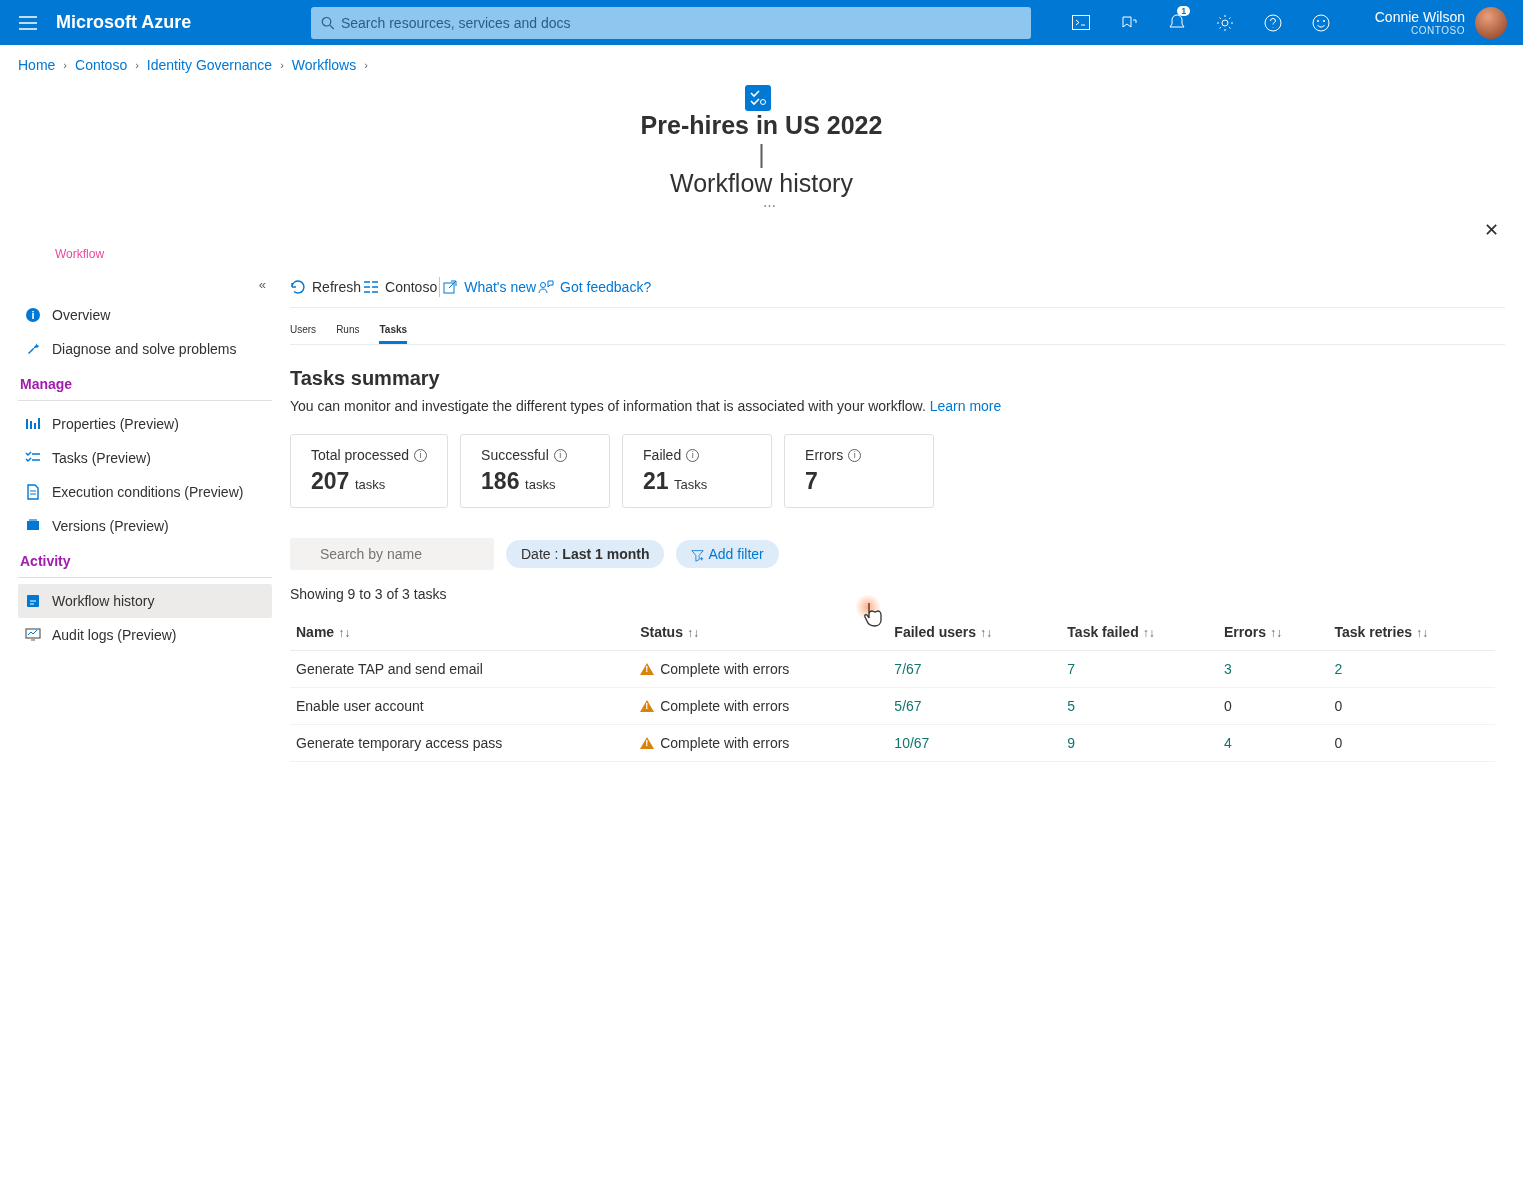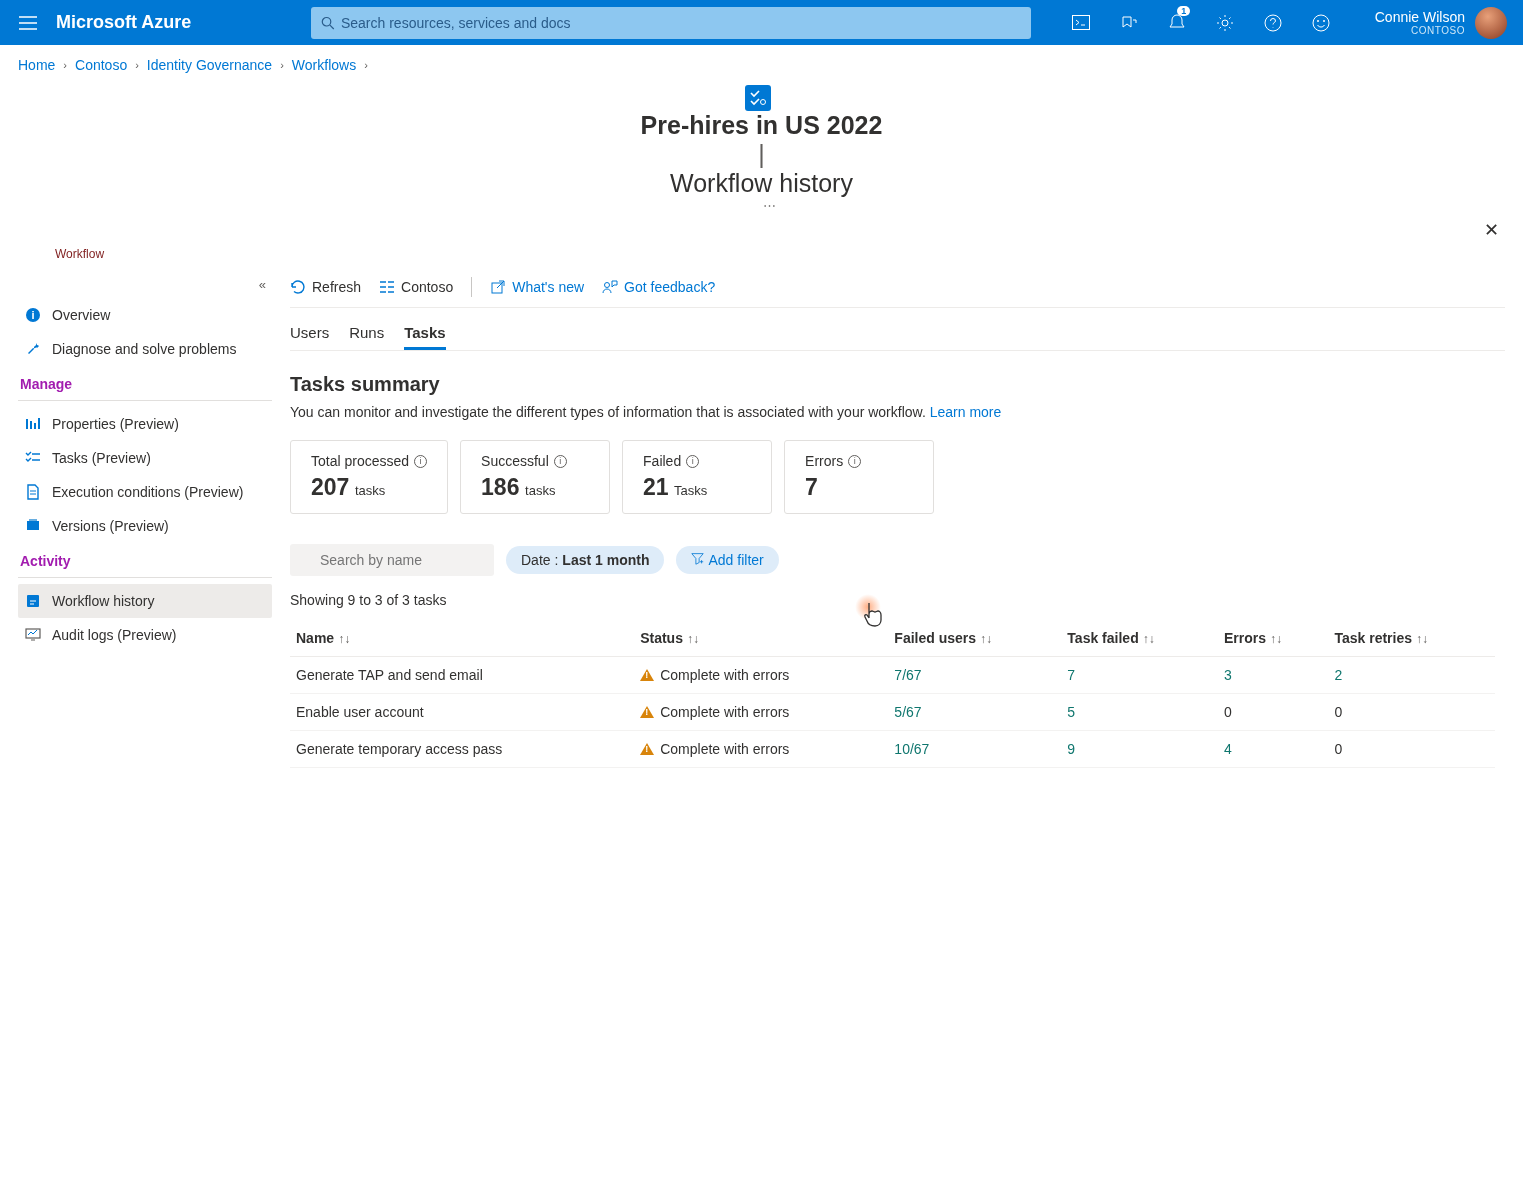"Workflow" .subtext { color: #7f1d1d -> #ec4899 }
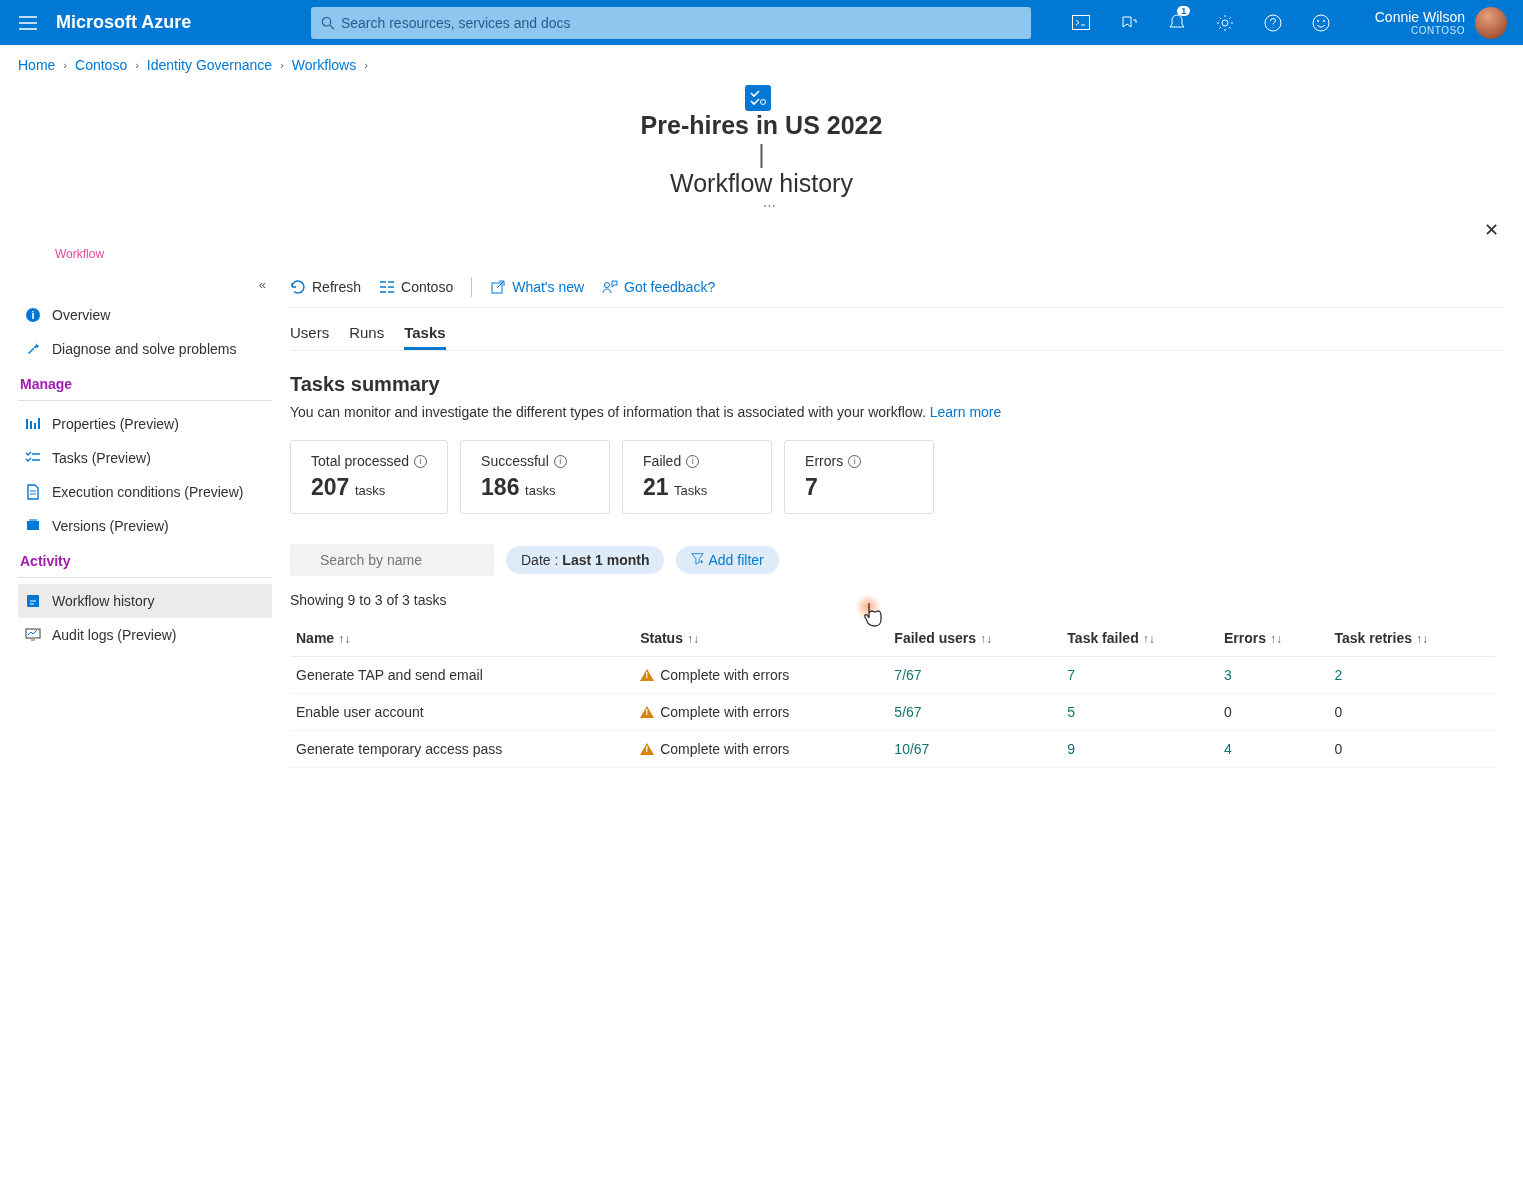"Refresh" .toolbar { gap: 18px -> 2px }
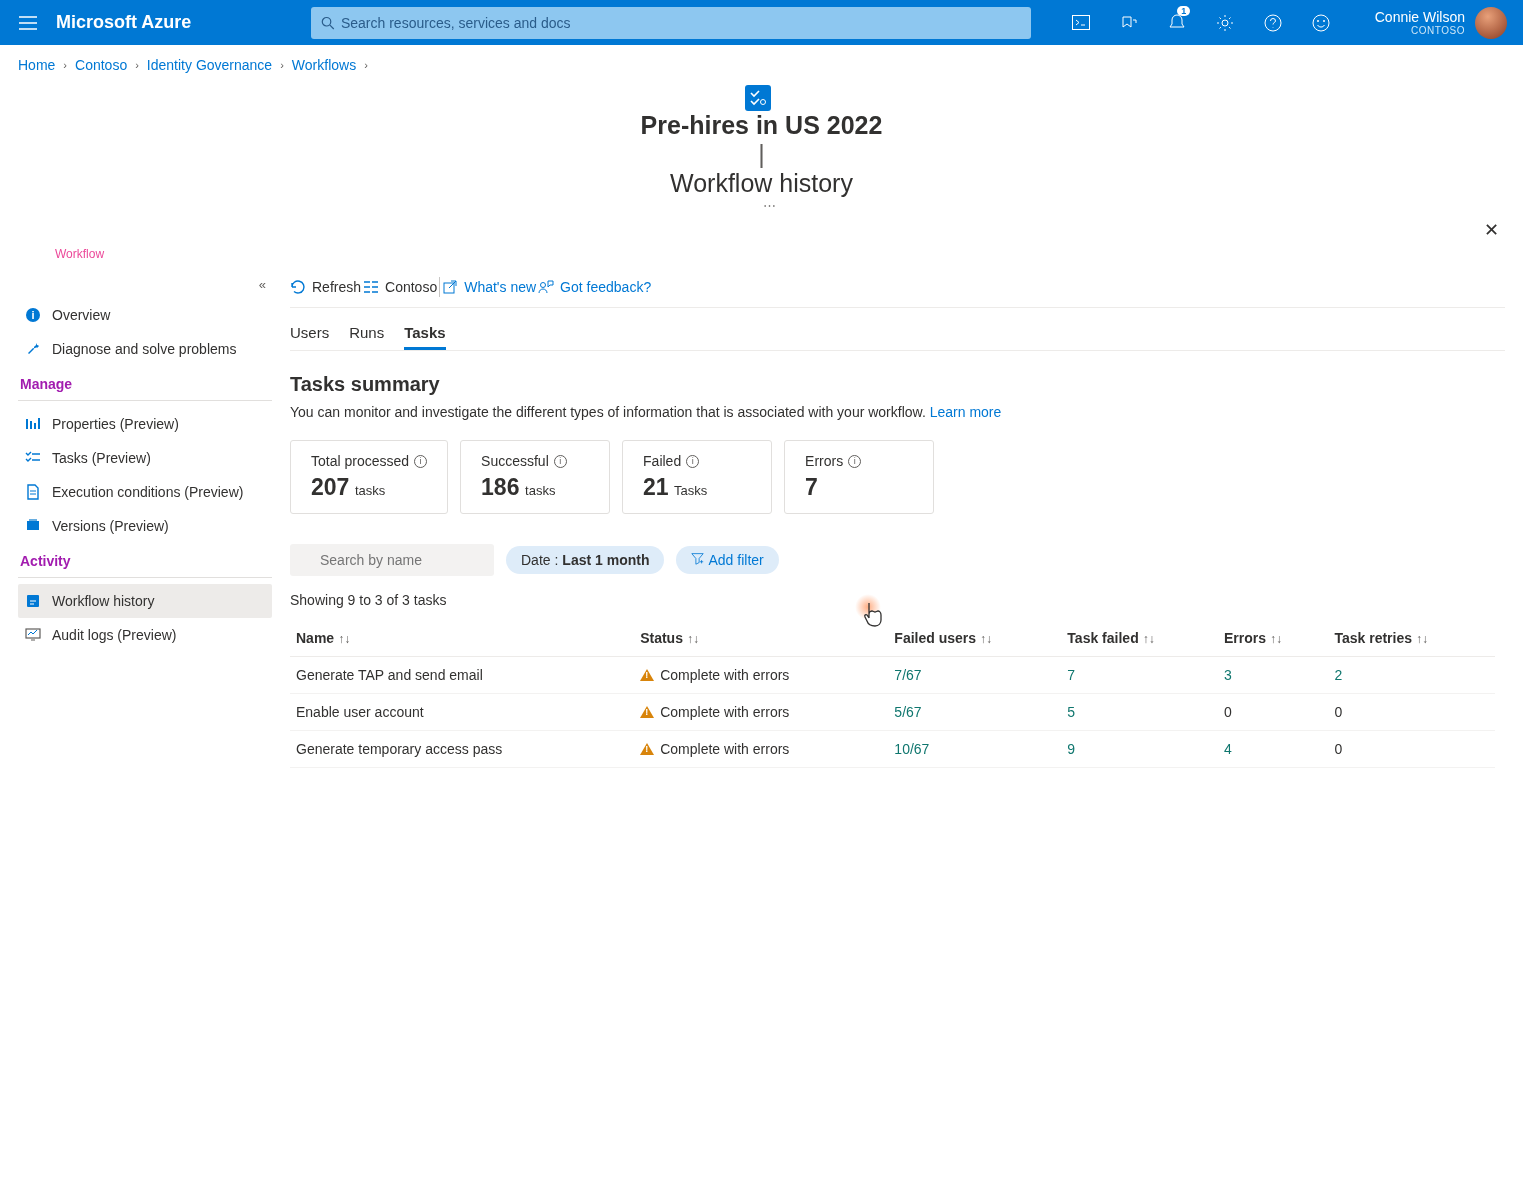"Users" .tab { font-size: 15px -> 10px }
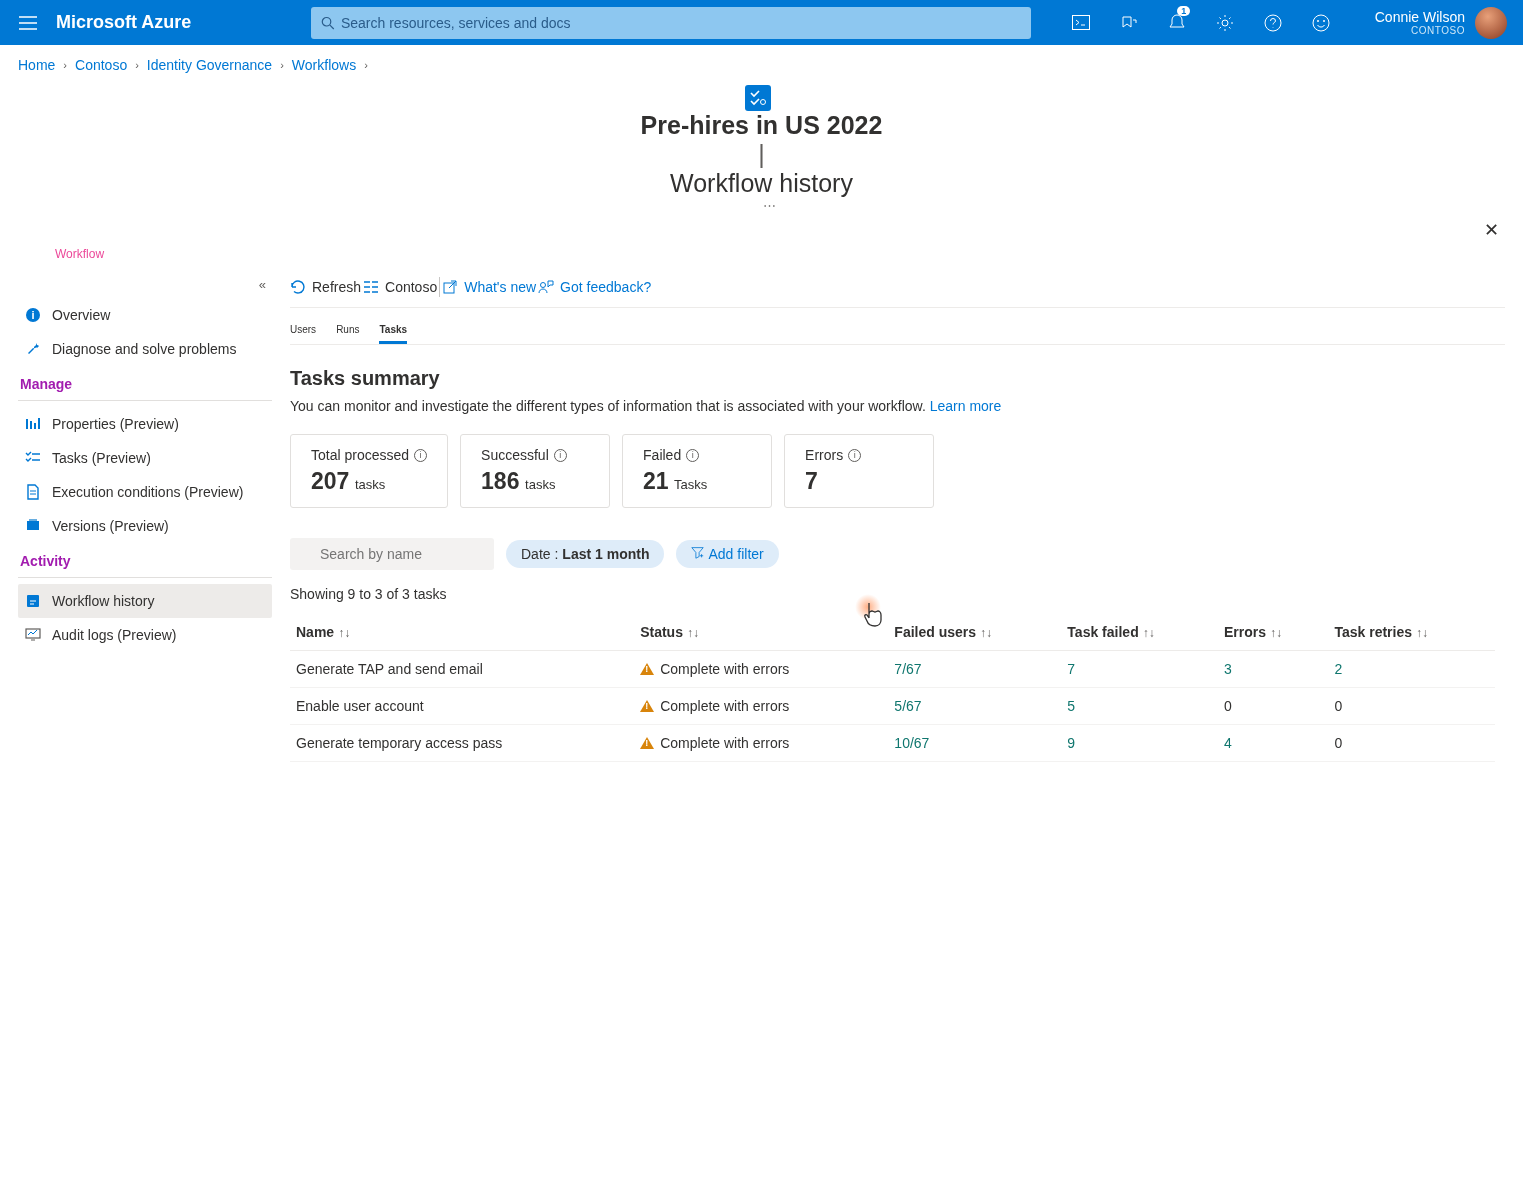"Date :" .pill { align-items: flex-start -> flex-end }
